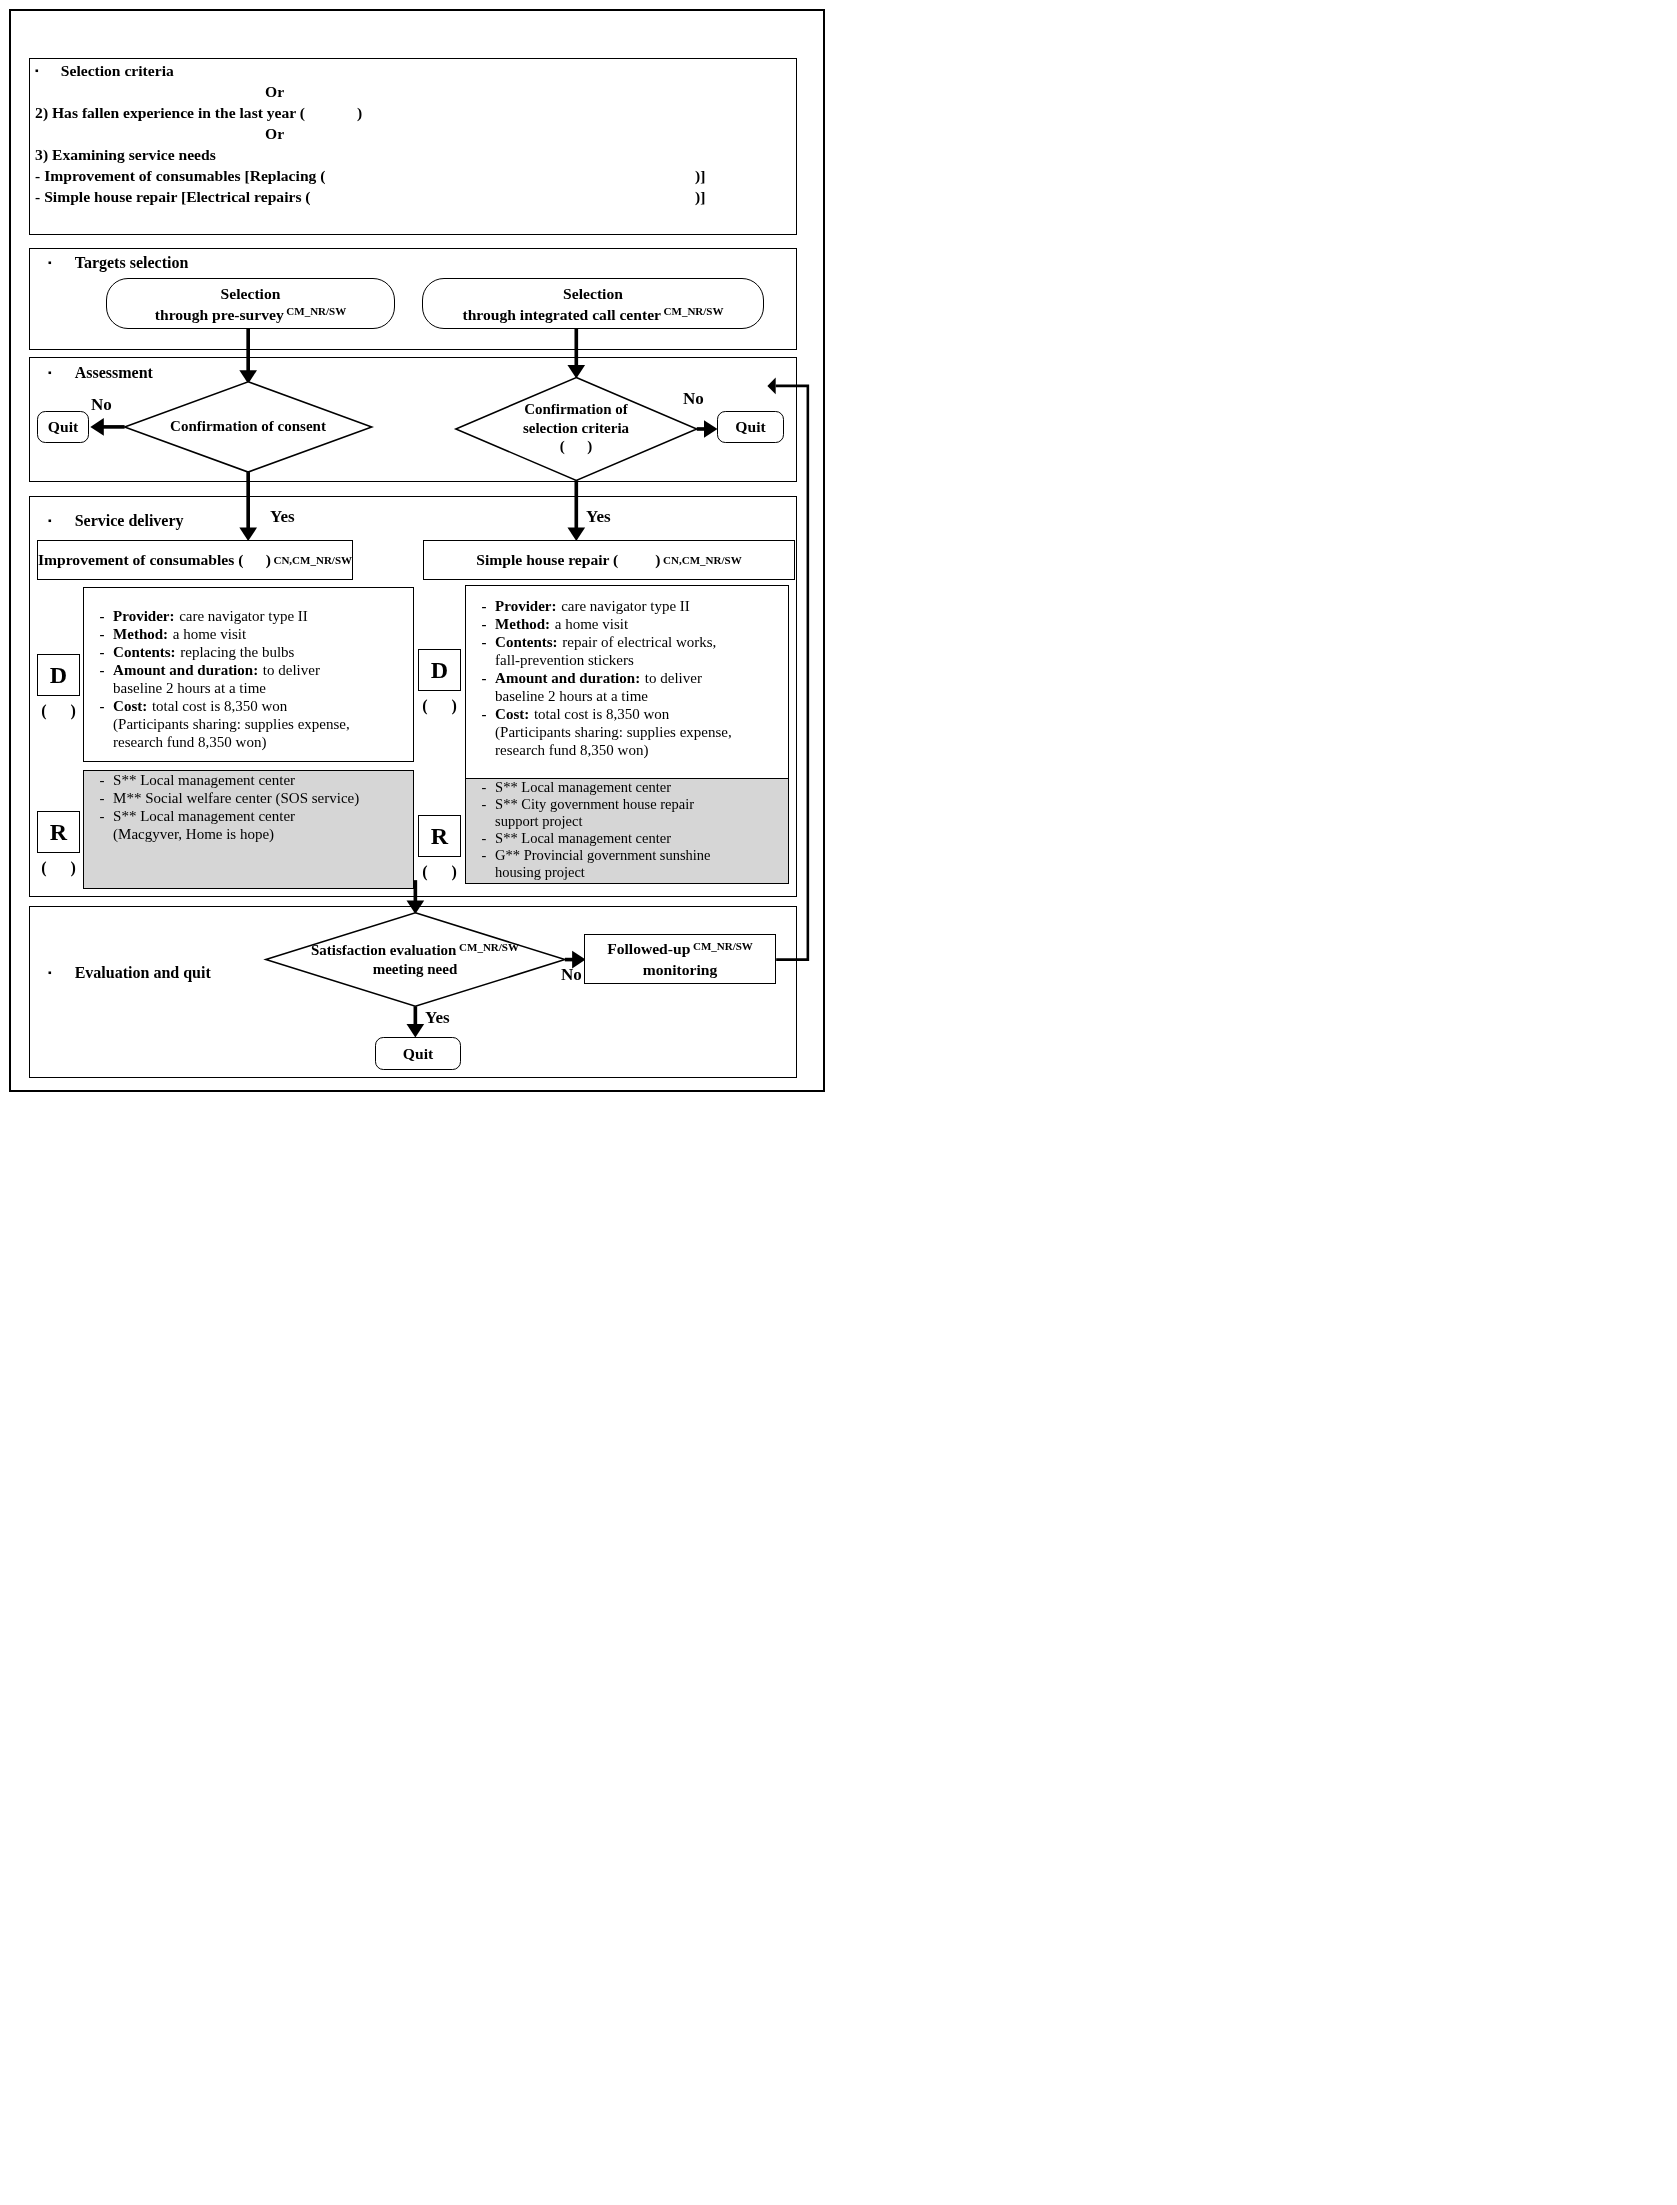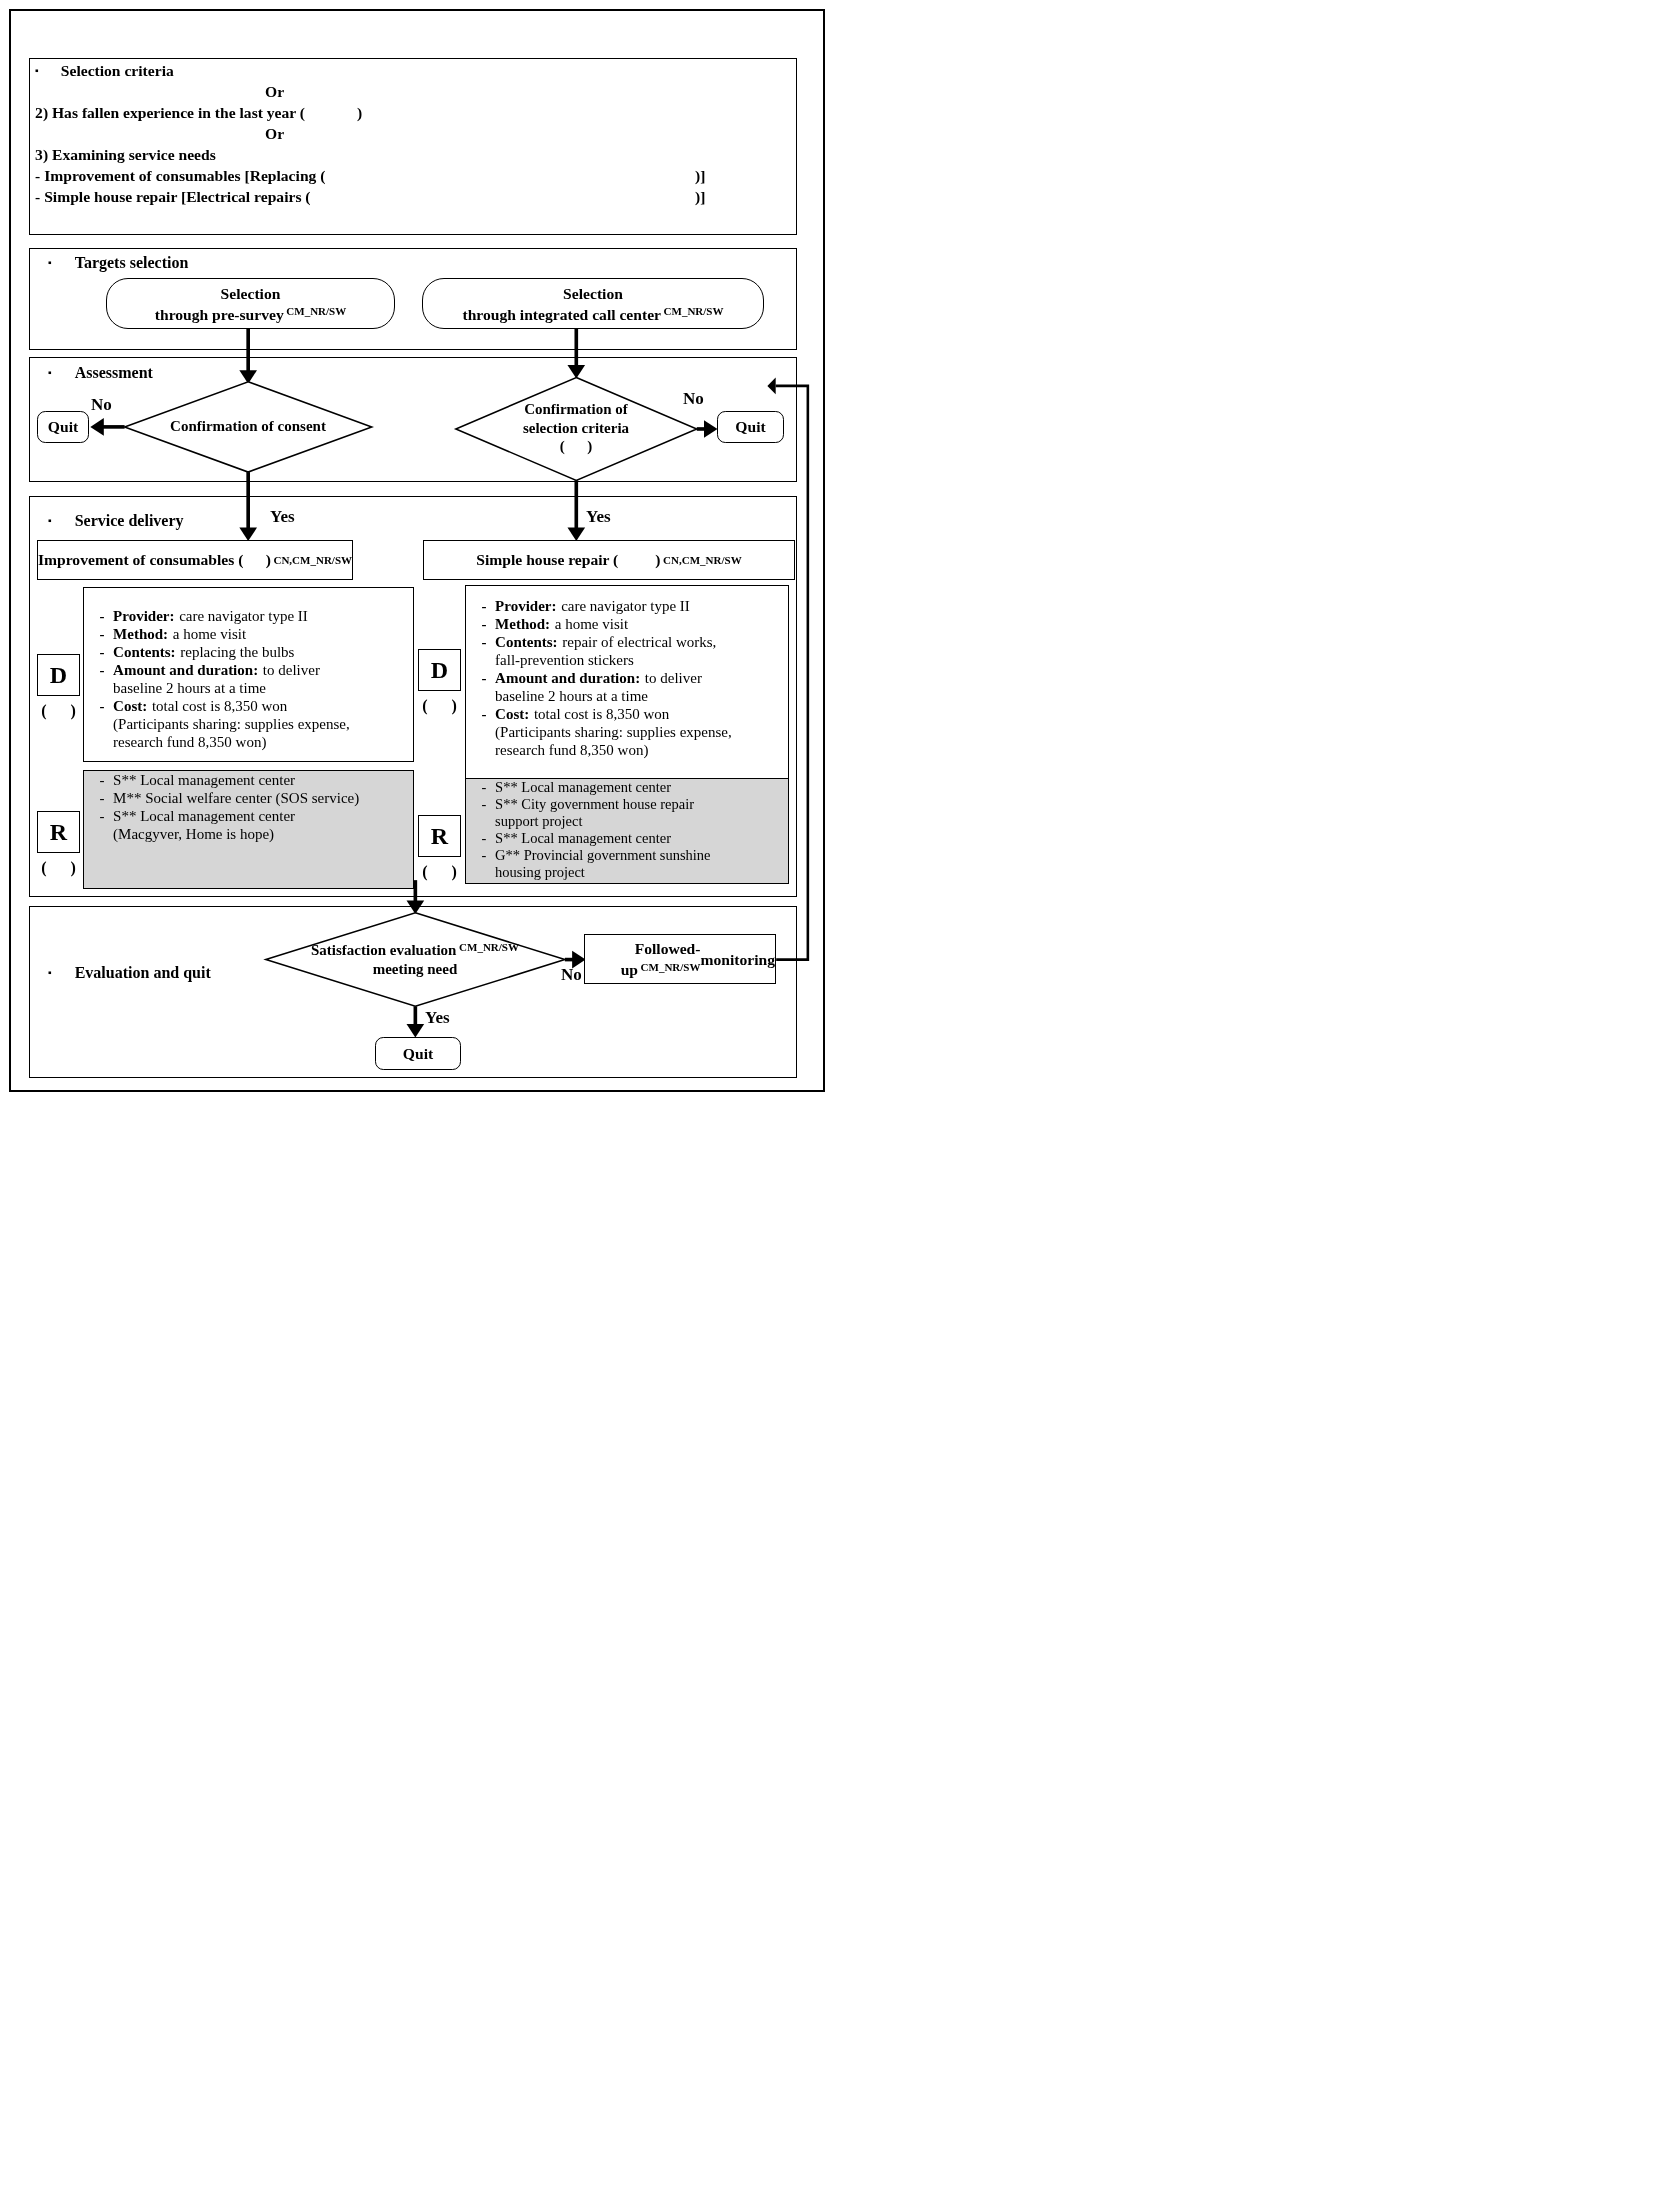"Followed-up CM_NR/SW" .monitor { flex-direction: row -> column }
